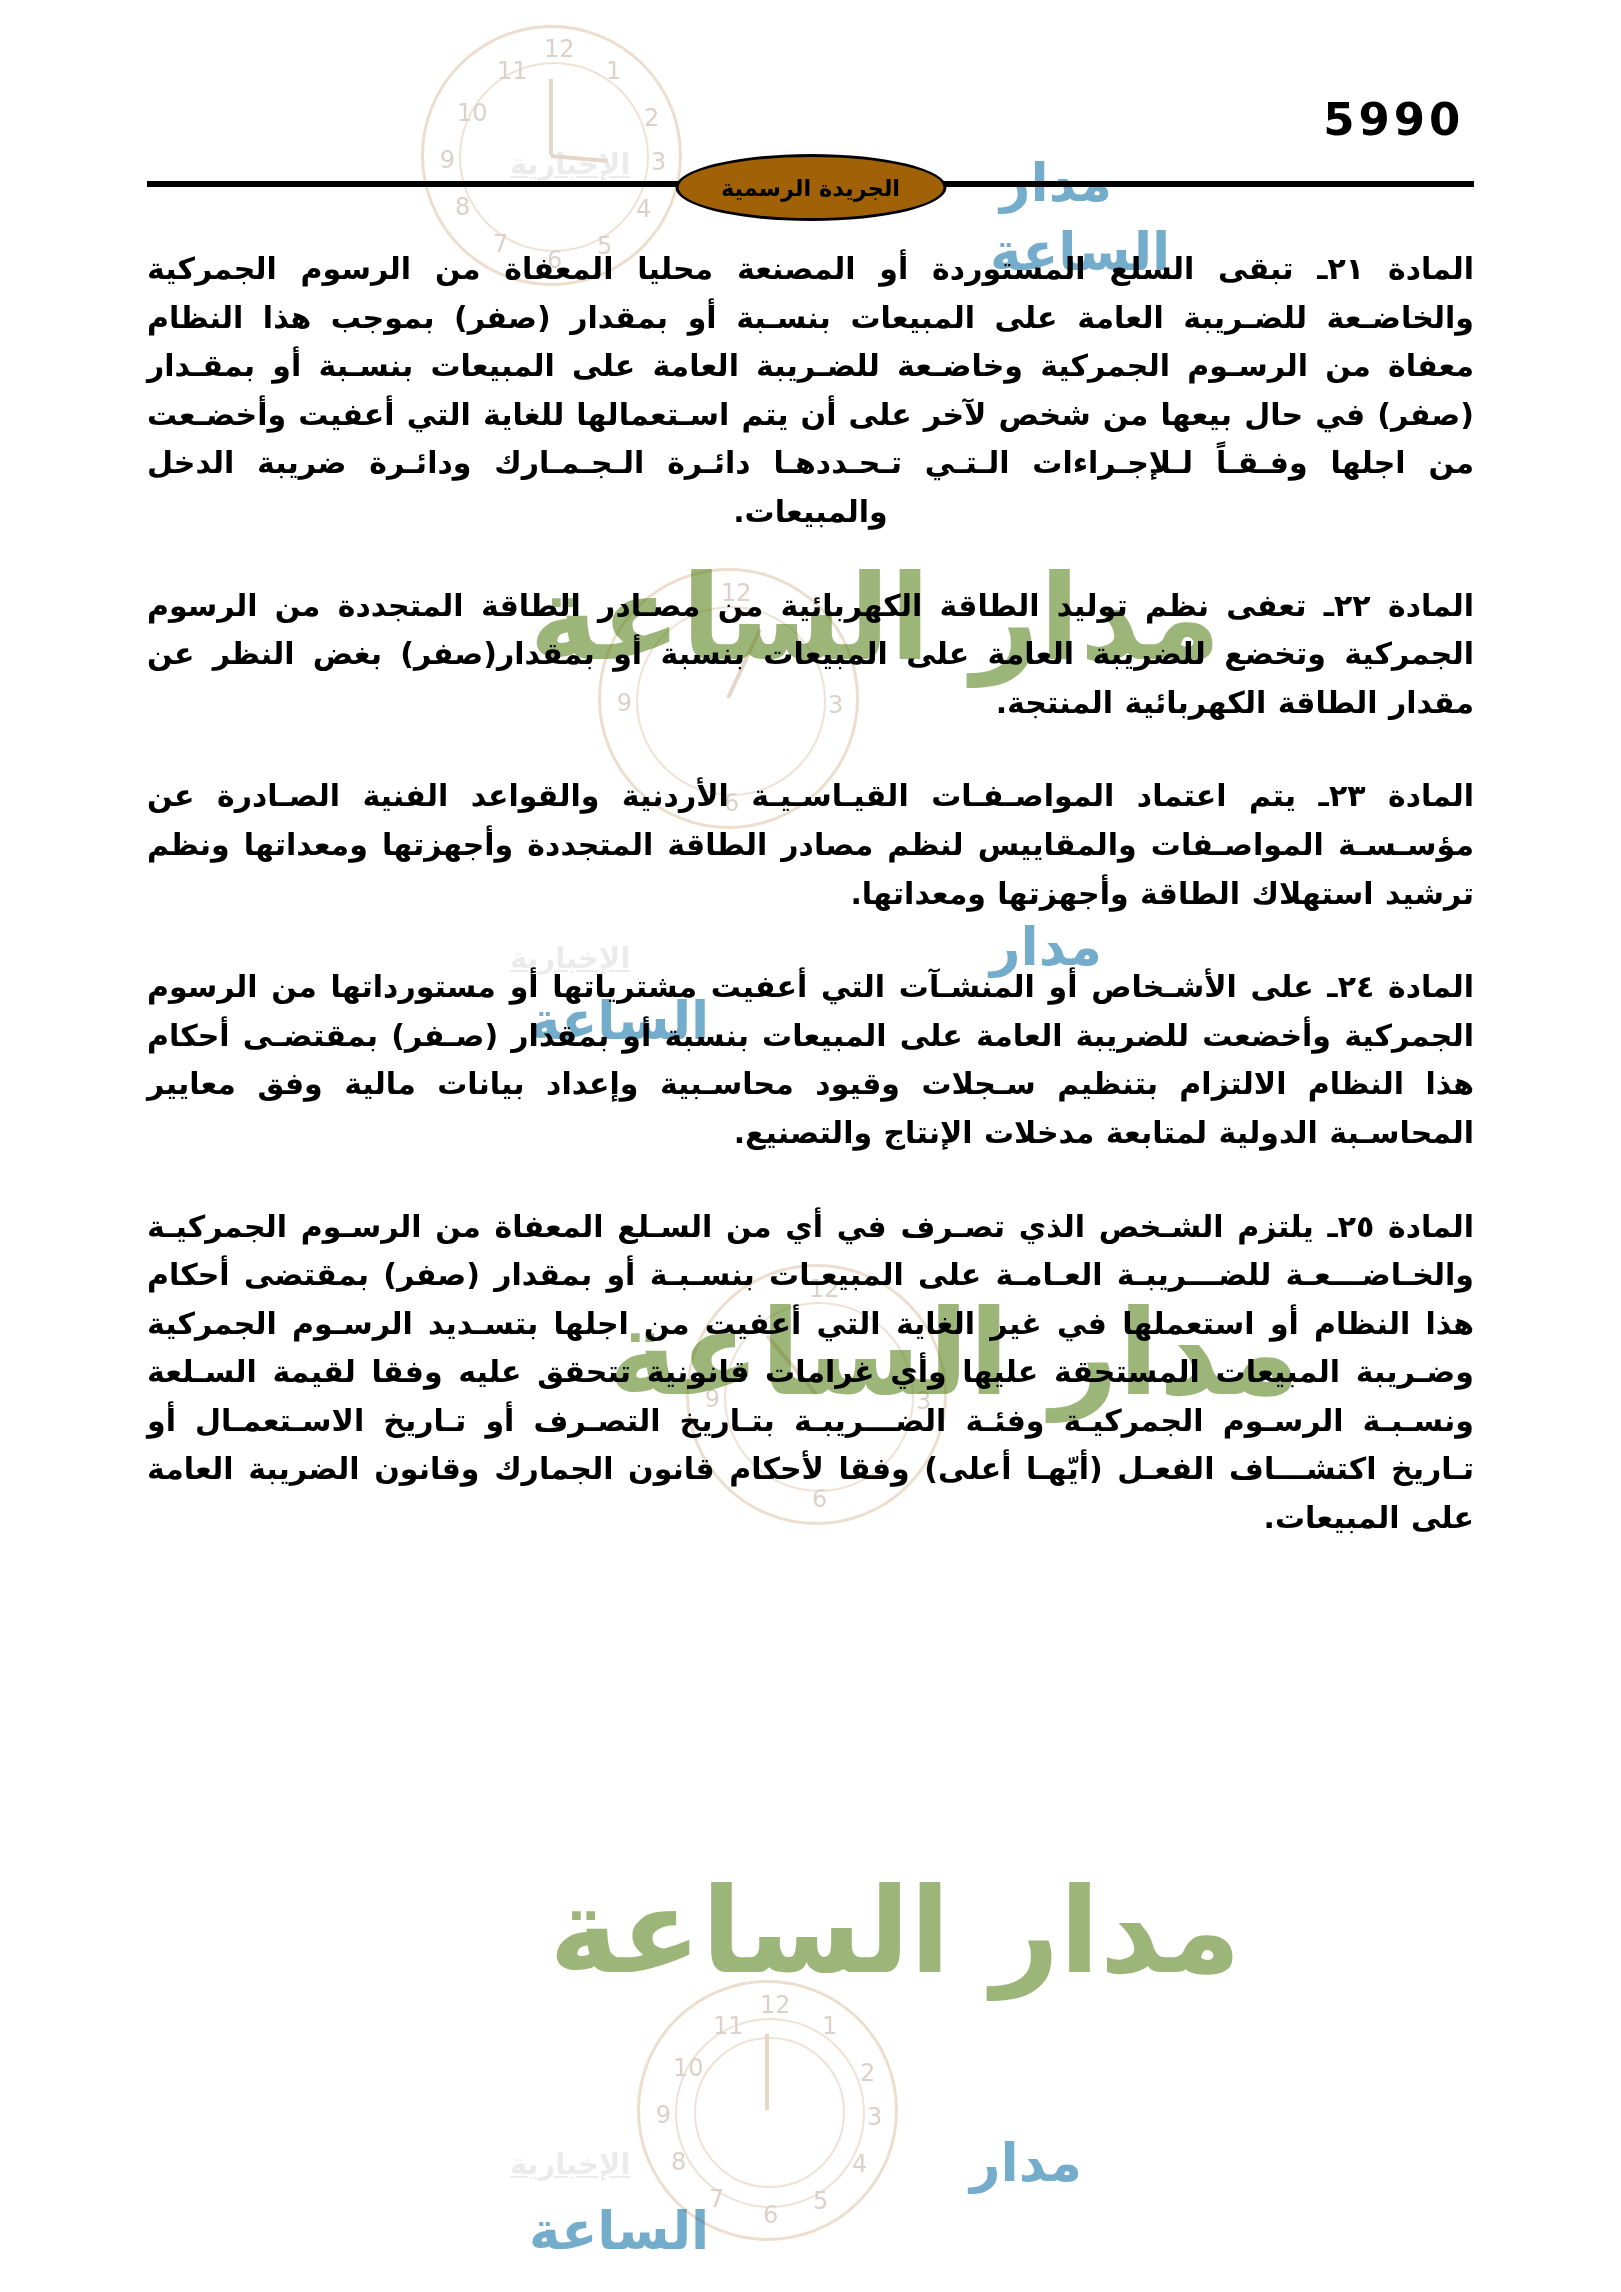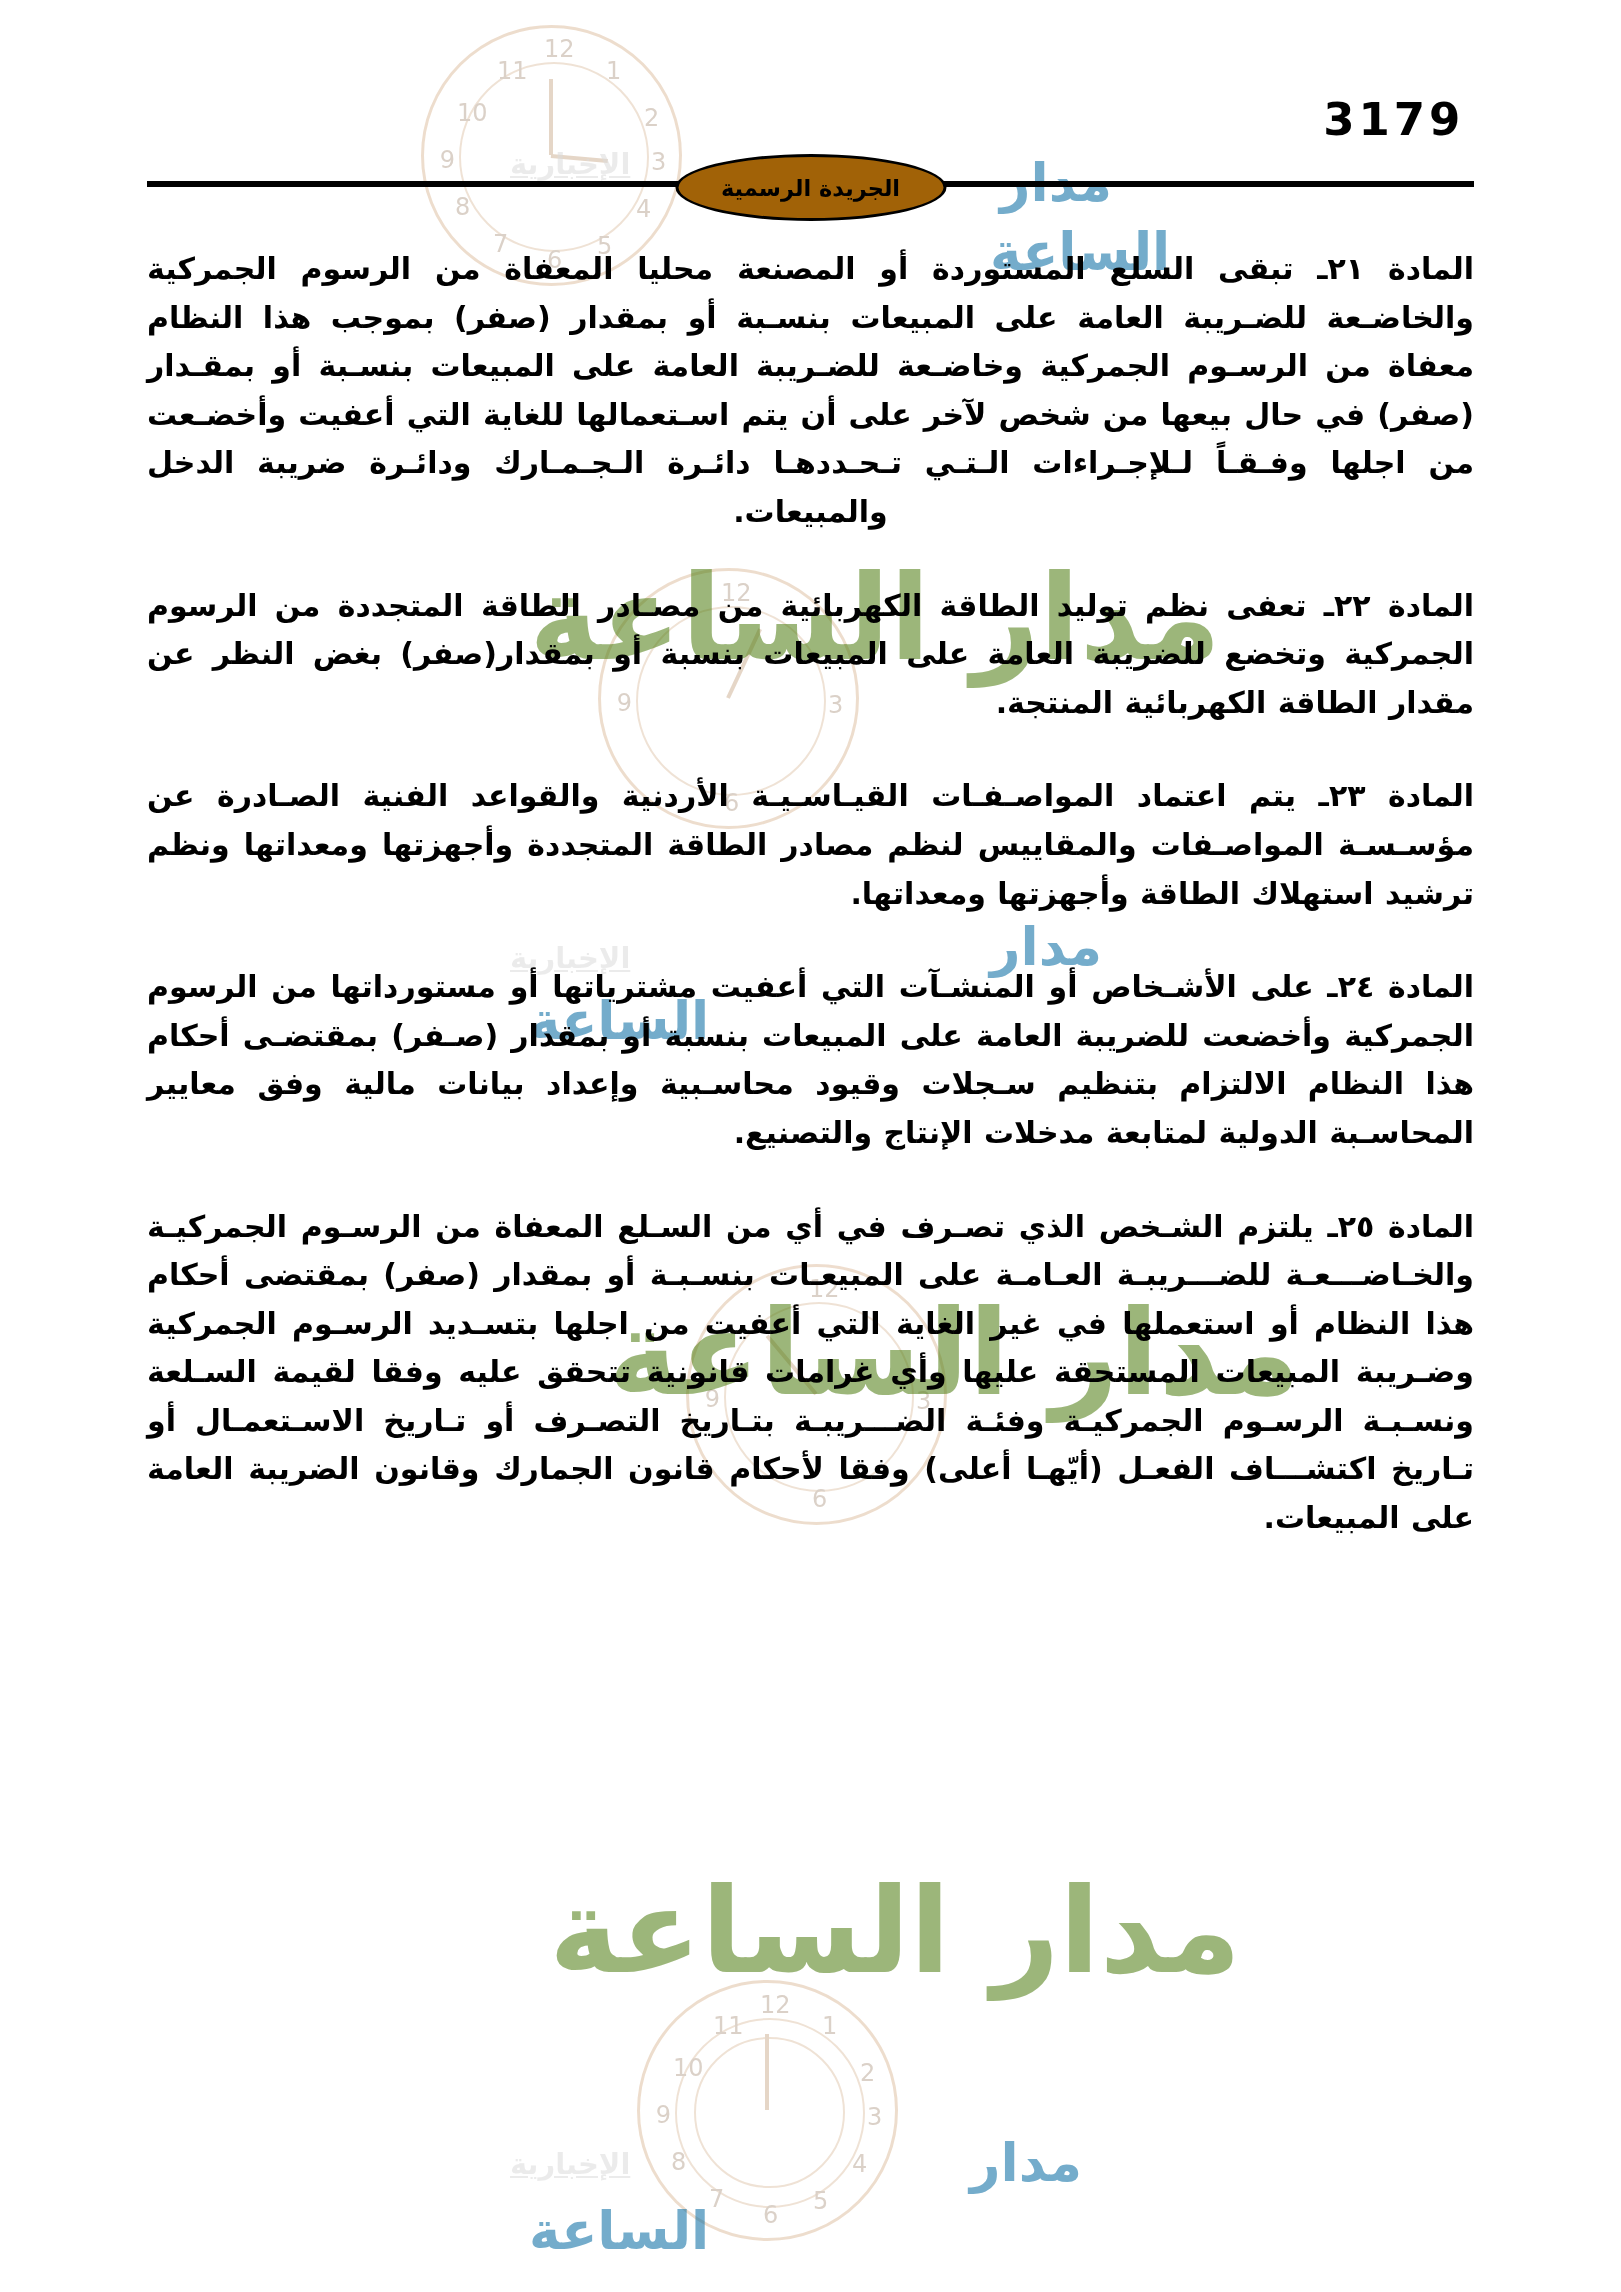"3179" div.page-number { text: 3179 -> 5990 }
